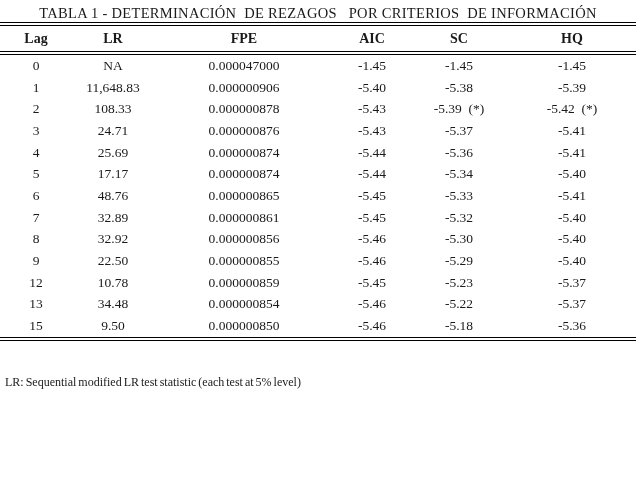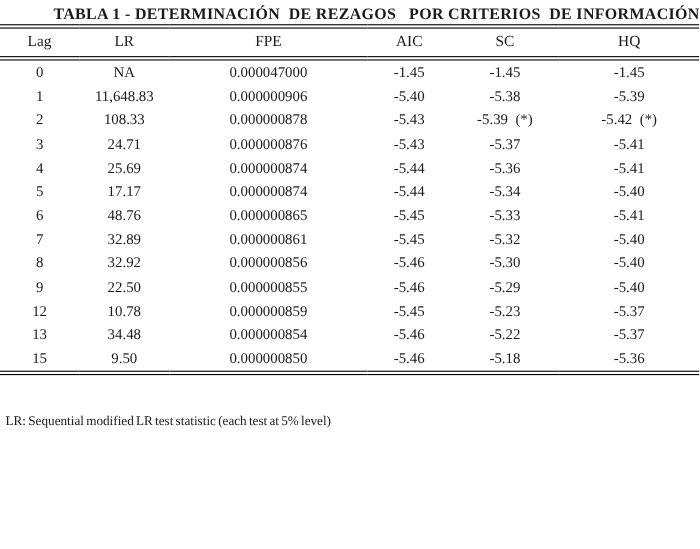"TABLA 1 - DETERMINACIÓN DE" .title { font-weight: bold -> normal; text-align: right -> center }
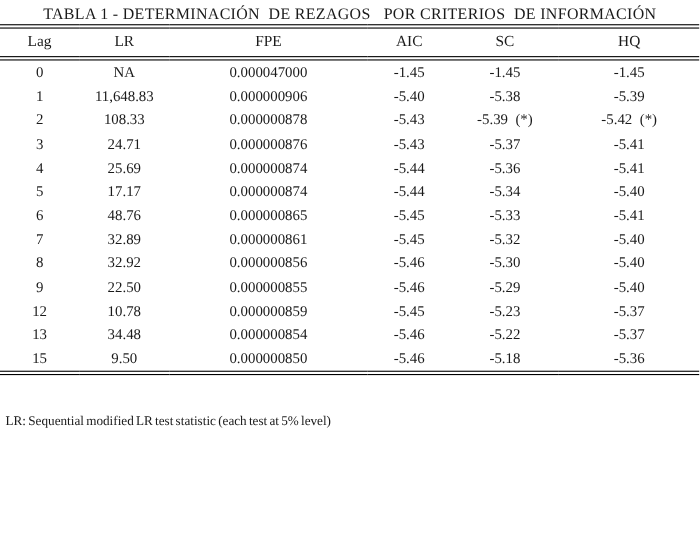"Lag" table.criteria thead th { font-weight: normal -> bold }
